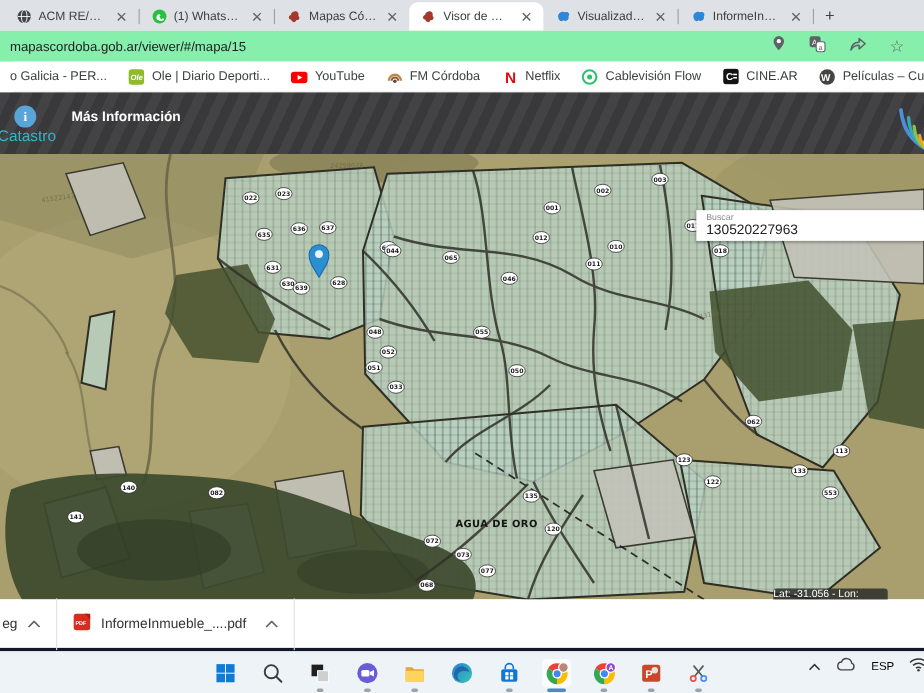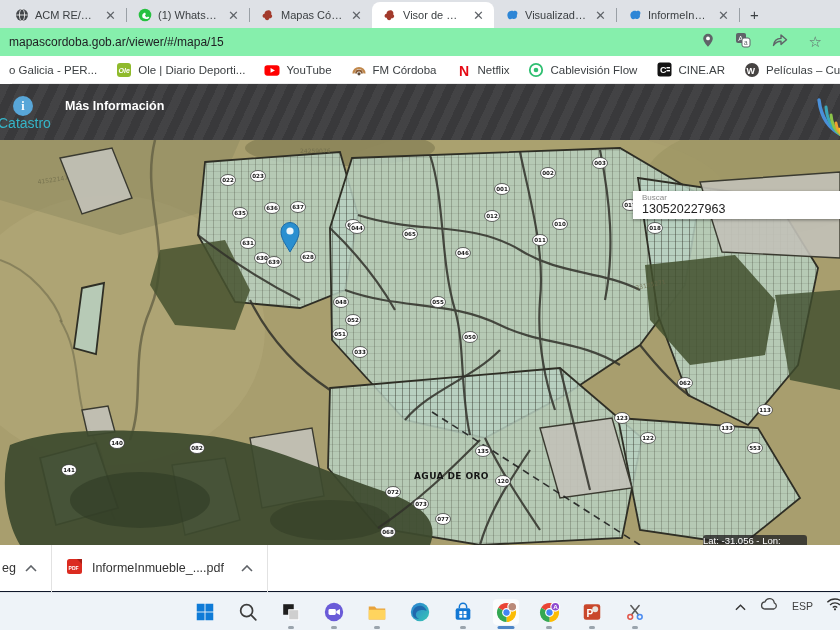"eg" .dlbar { border-bottom: 1px solid #0f172a -> 3px solid #0f172a }
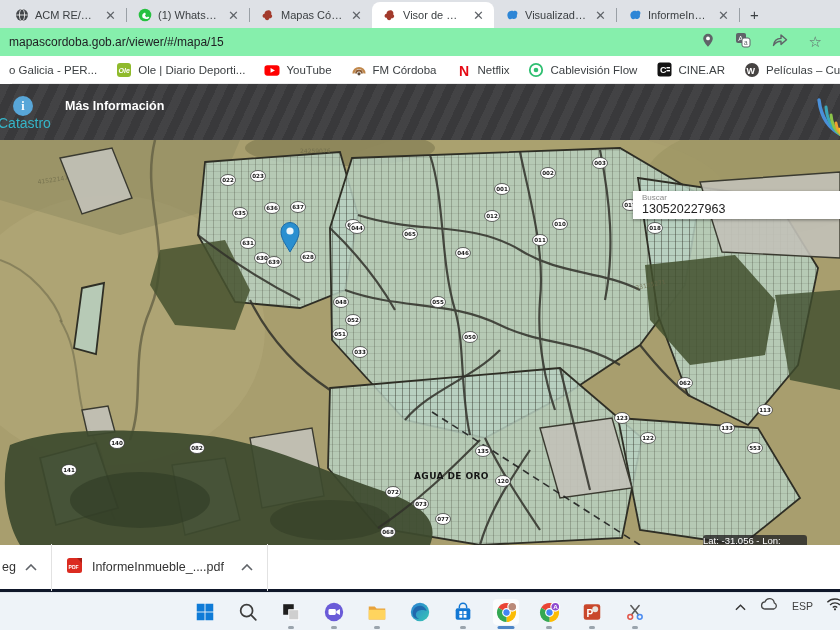"ESP" .tk-tray { color: #404040 -> #000000 }
